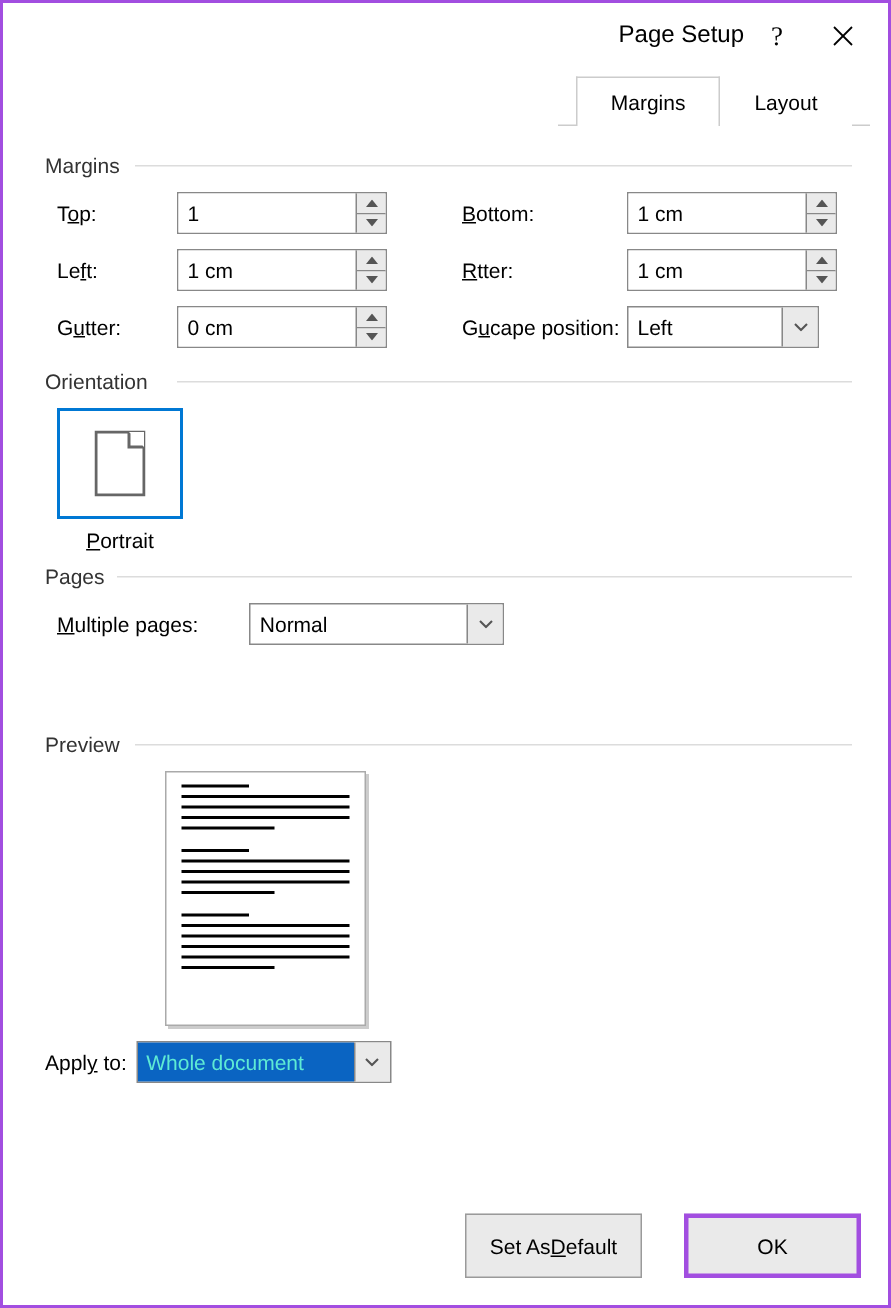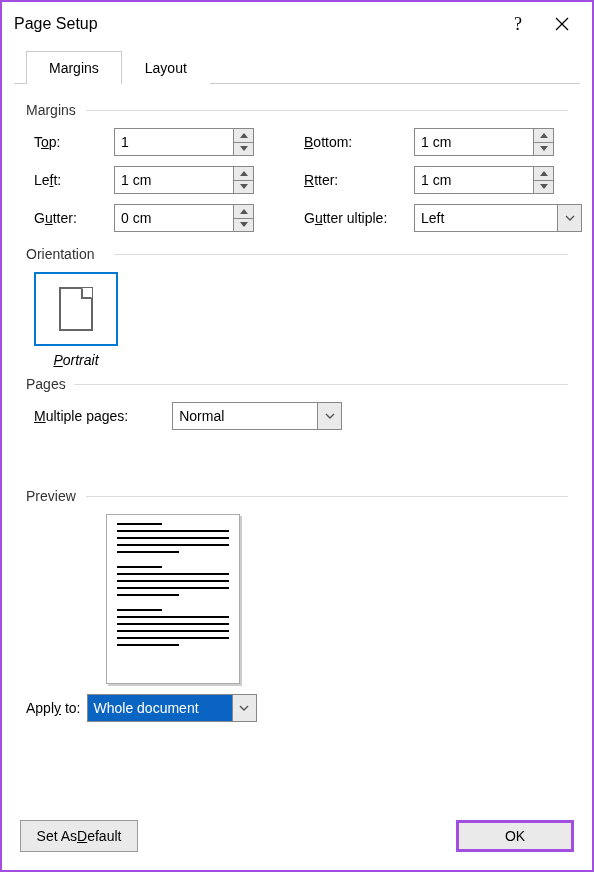"Page Setup" .dialog { align-items: none -> flex-end }
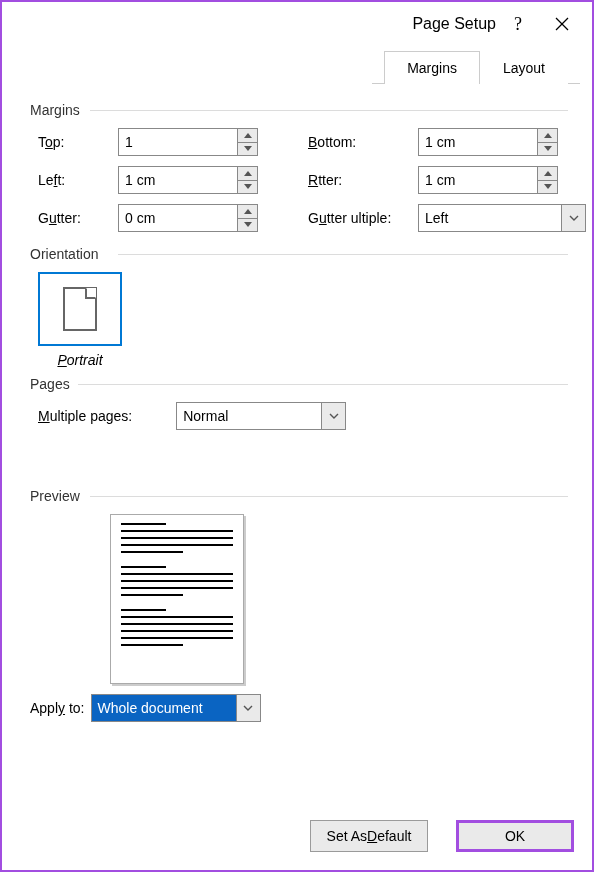"tter ultiple:" span { text: tter ultiple -> cape position }
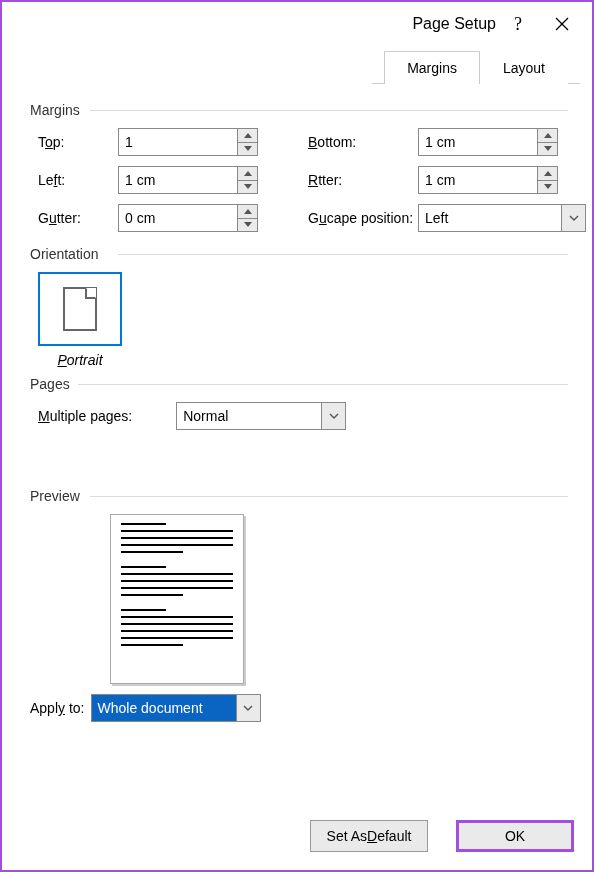"Left" div.combo { width: 168px -> 128px }
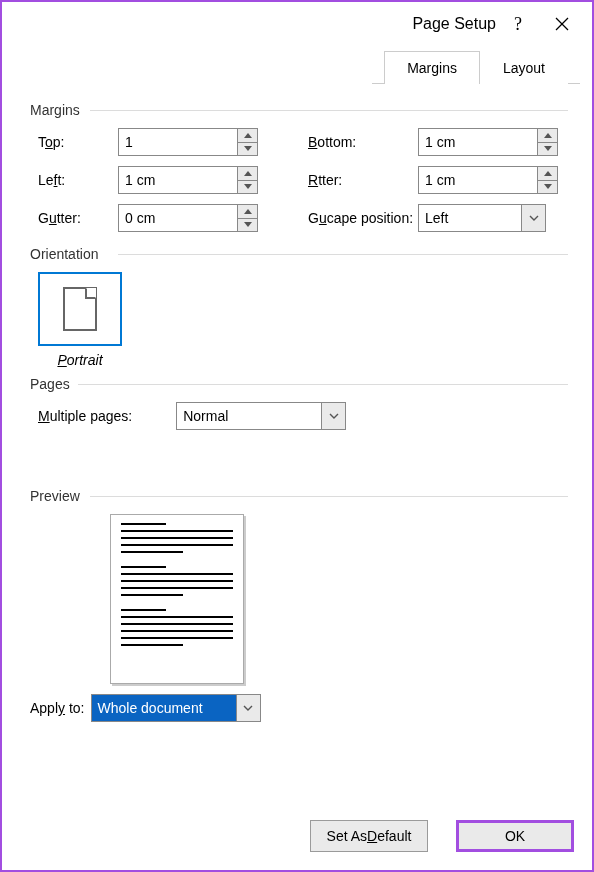"Portrait" .orientation-row { font-style: italic -> none }
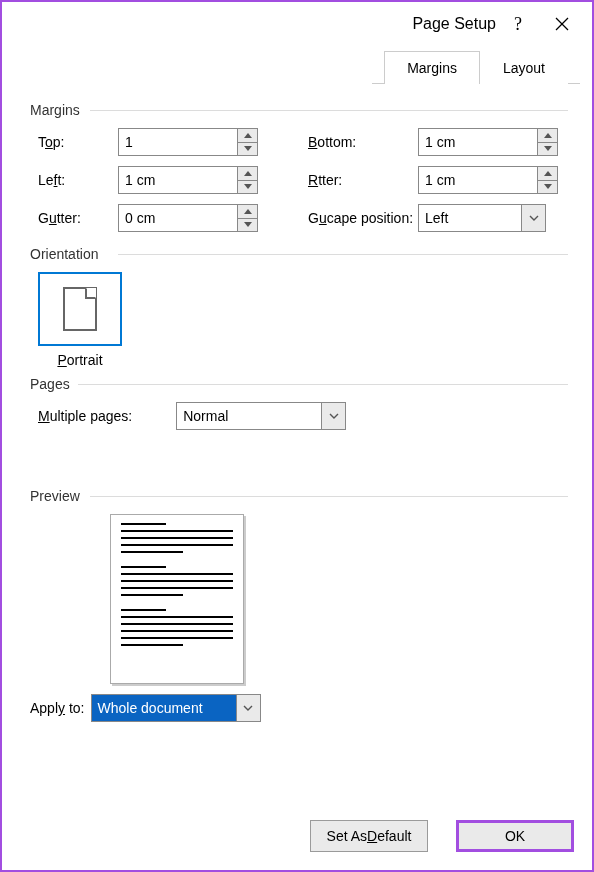"Multiple pages:" .pages-row { gap: 44px -> 34px }
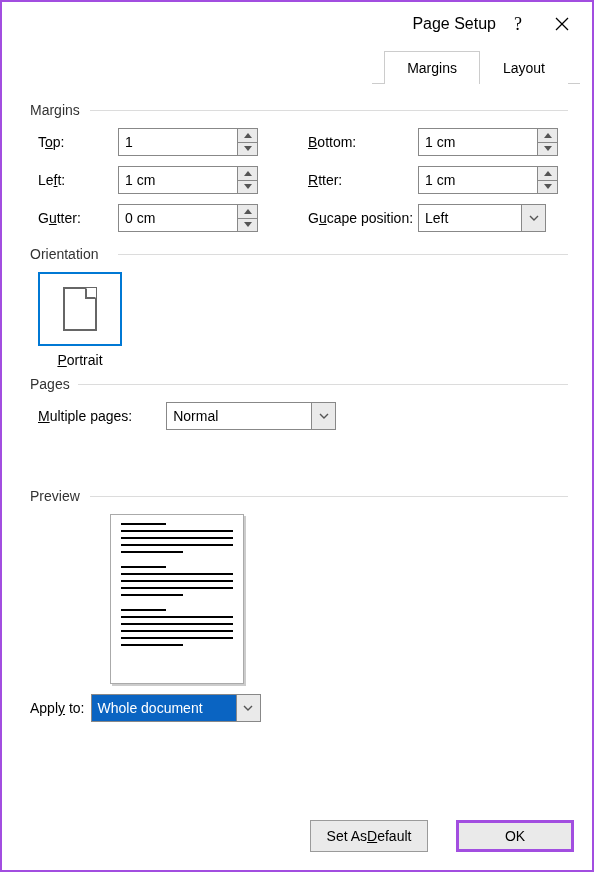"Whole document" .apply-row .combo .combo-text { color: #ffffff -> #5eead4 }
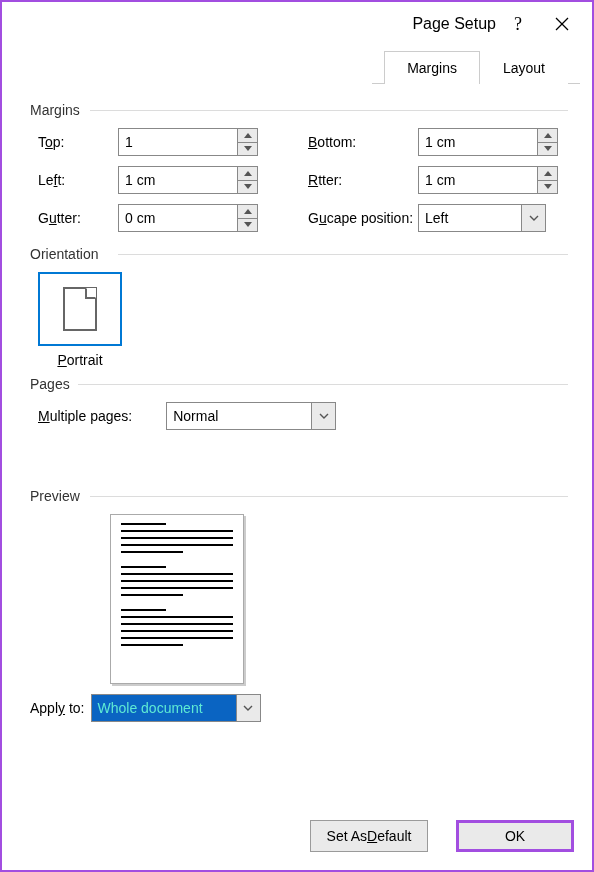"Set As" .btn { height: 32px -> 43px }
